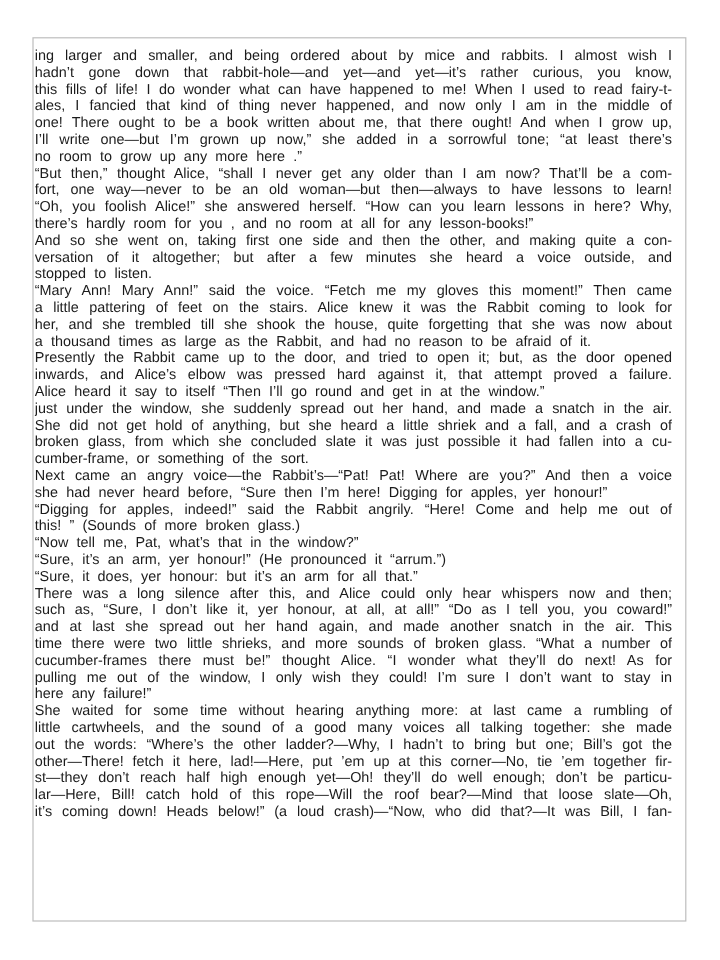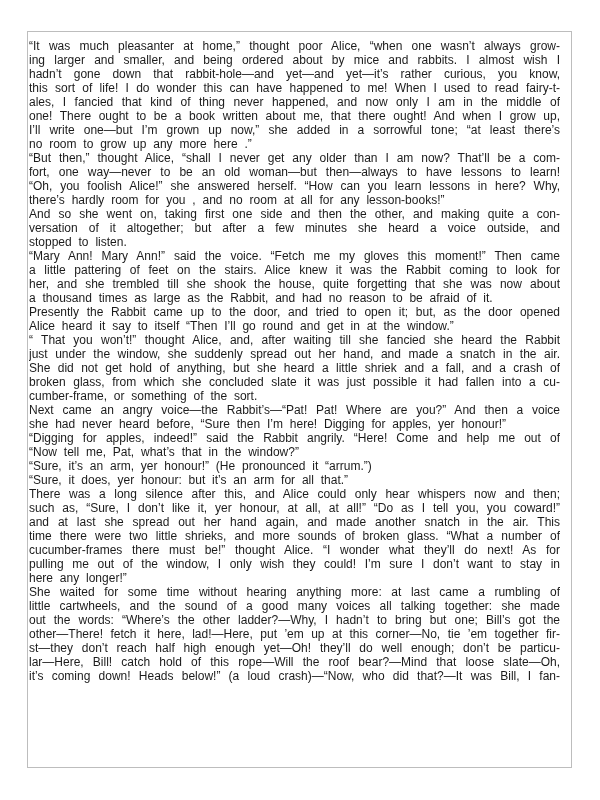"“It was much pleasanter at" div.line { html: <div>“It was much pleasanter at home,” thought poor Alice, “when one wasn’t always grow-</div> -> none }
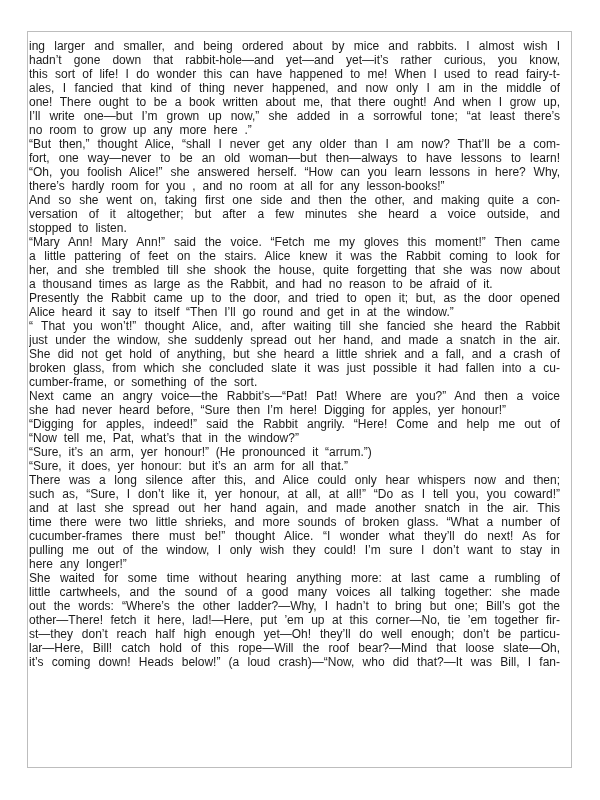"this sort of life! I" div.line { text: sort of life! I do wonder this -> fills of life! I do wonder what }
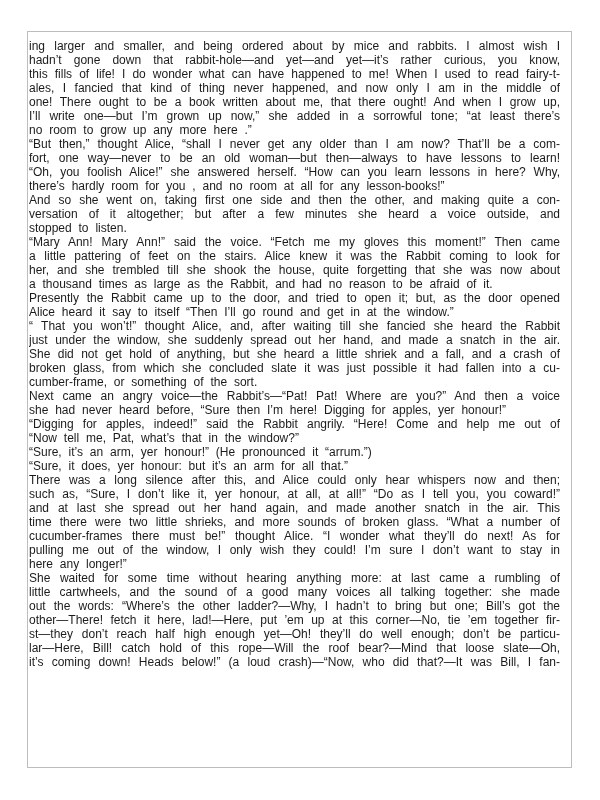"inwards, and Alice’s elbow was" div.line { html: none -> <div>inwards, and Alice’s elbow was pressed hard against it, that attempt proved a failure.</div> }
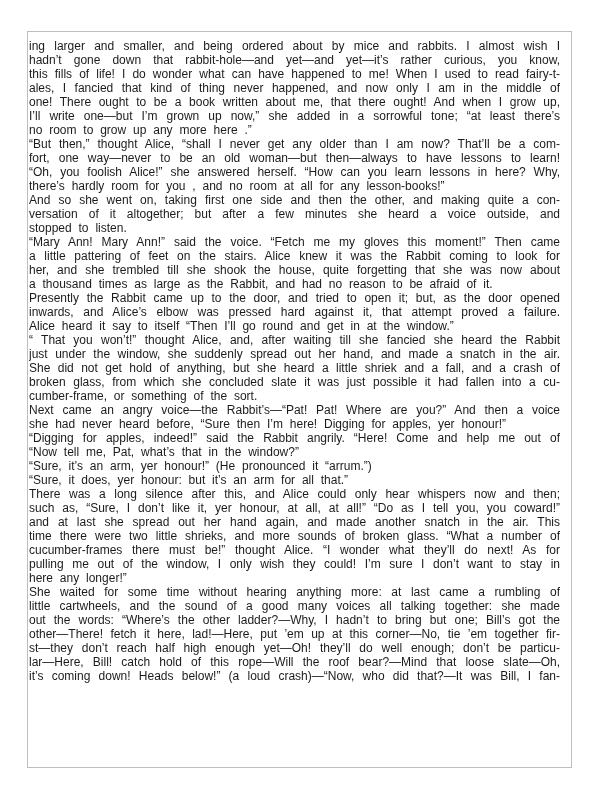"“ That you won’t!” thought" div.line { html: <div>“ That you won’t!” thought Alice, and, after waiting till she fancied she heard the Rabbit</div> -> none }
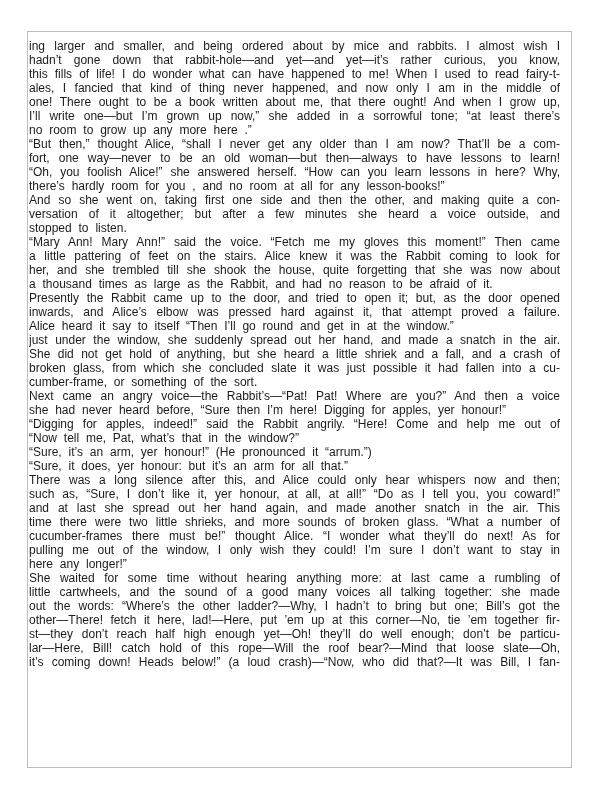"this! ” (Sounds of more" div.line { html: none -> <div>this! ” (Sounds of more broken glass.)</div> }
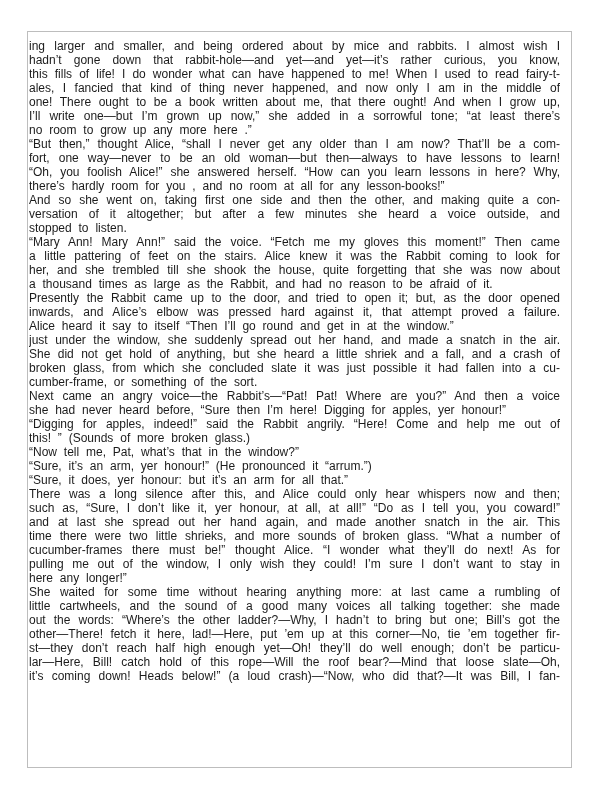"here any longer!”" div.line { text: longer -> failure }
